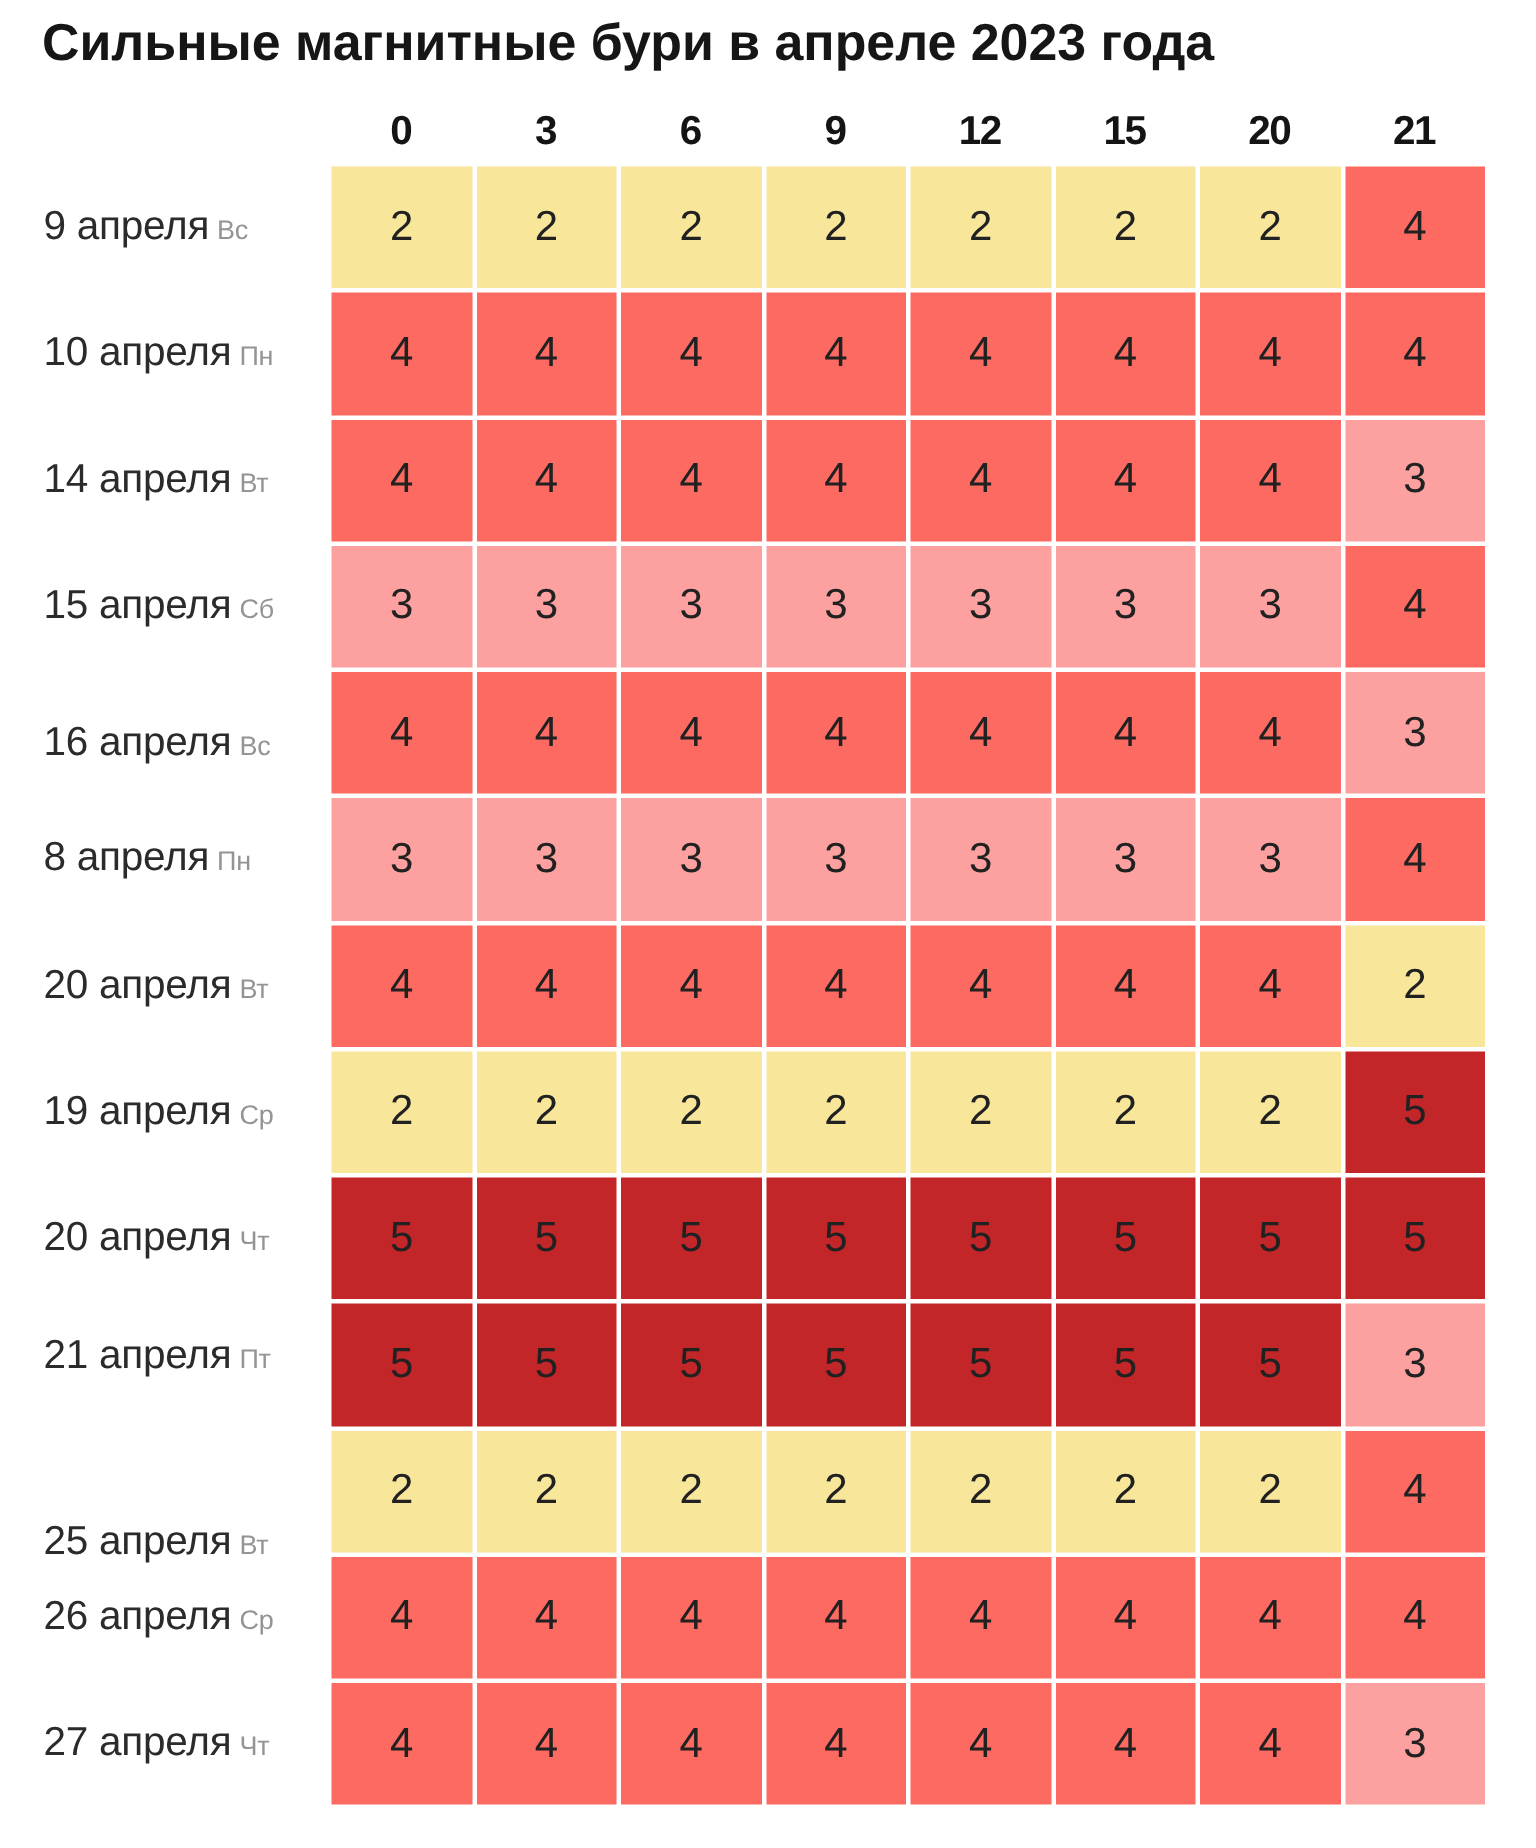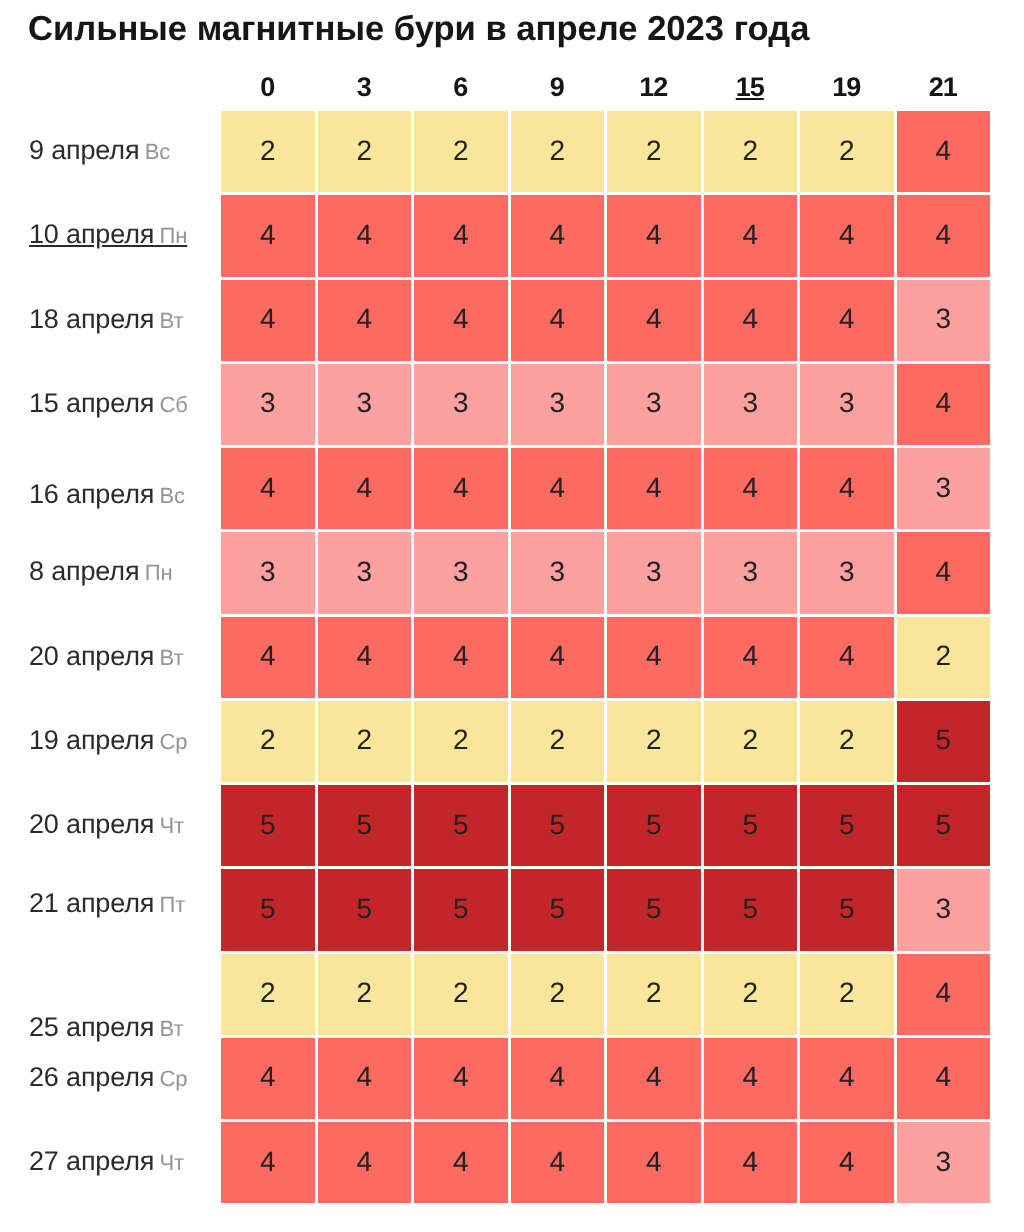"15" div.col-header { text-decoration: underline -> none }
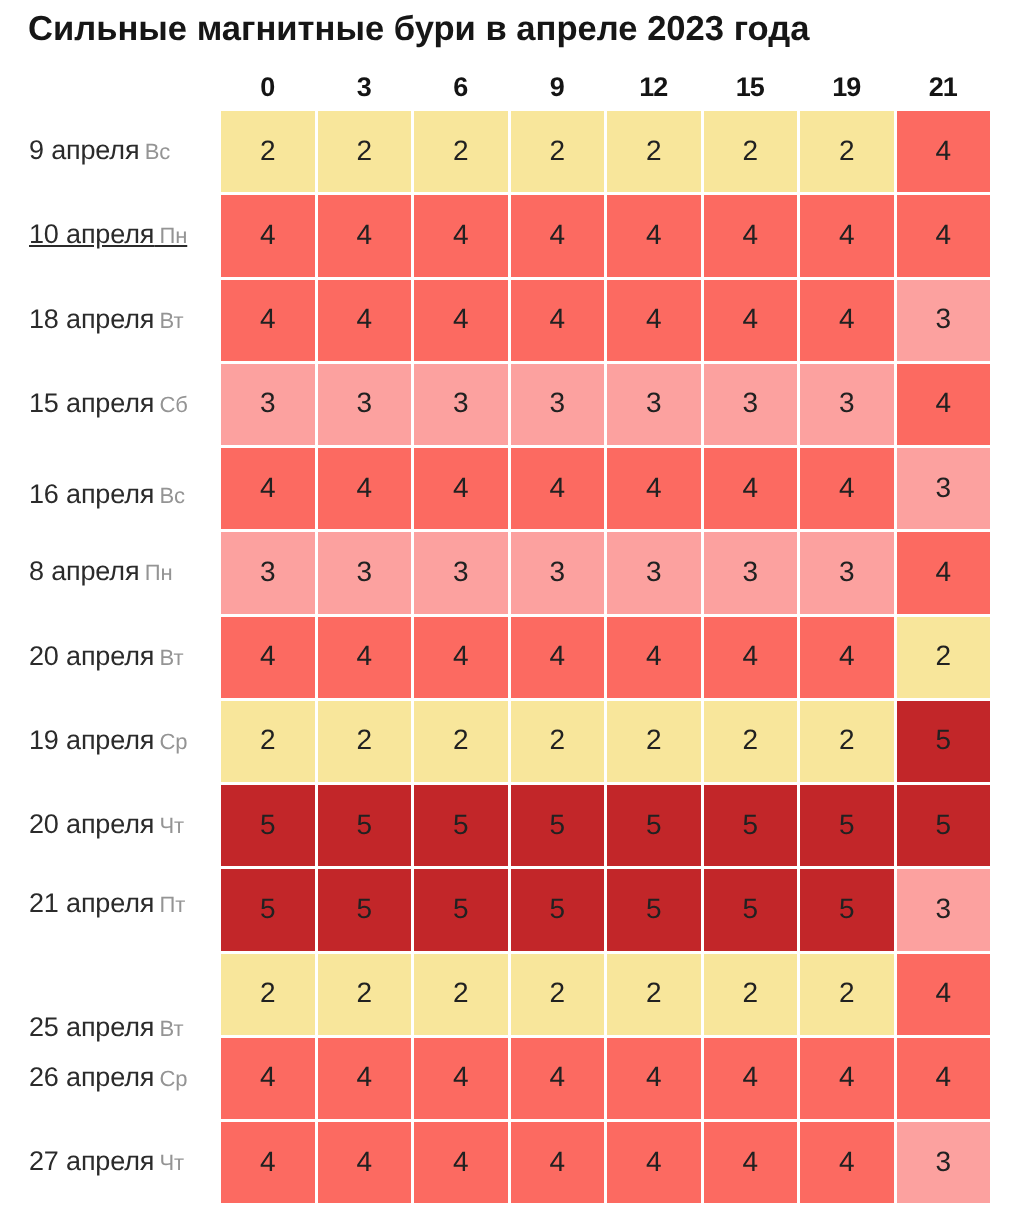"19" div.col-header { text: 19 -> 20 }
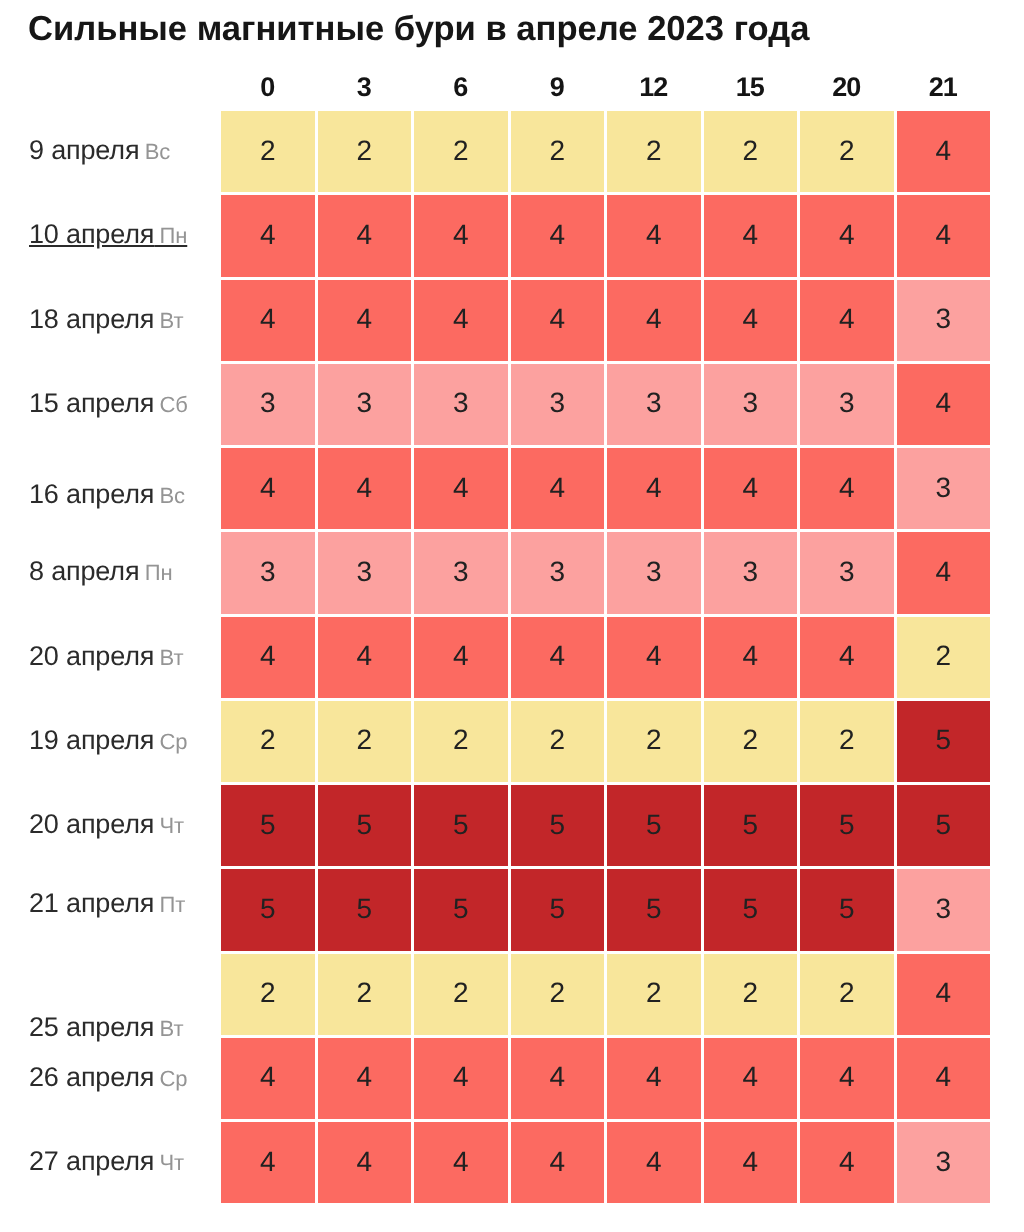"Вс" .row-label .dow { font-size: 22px -> 18px }
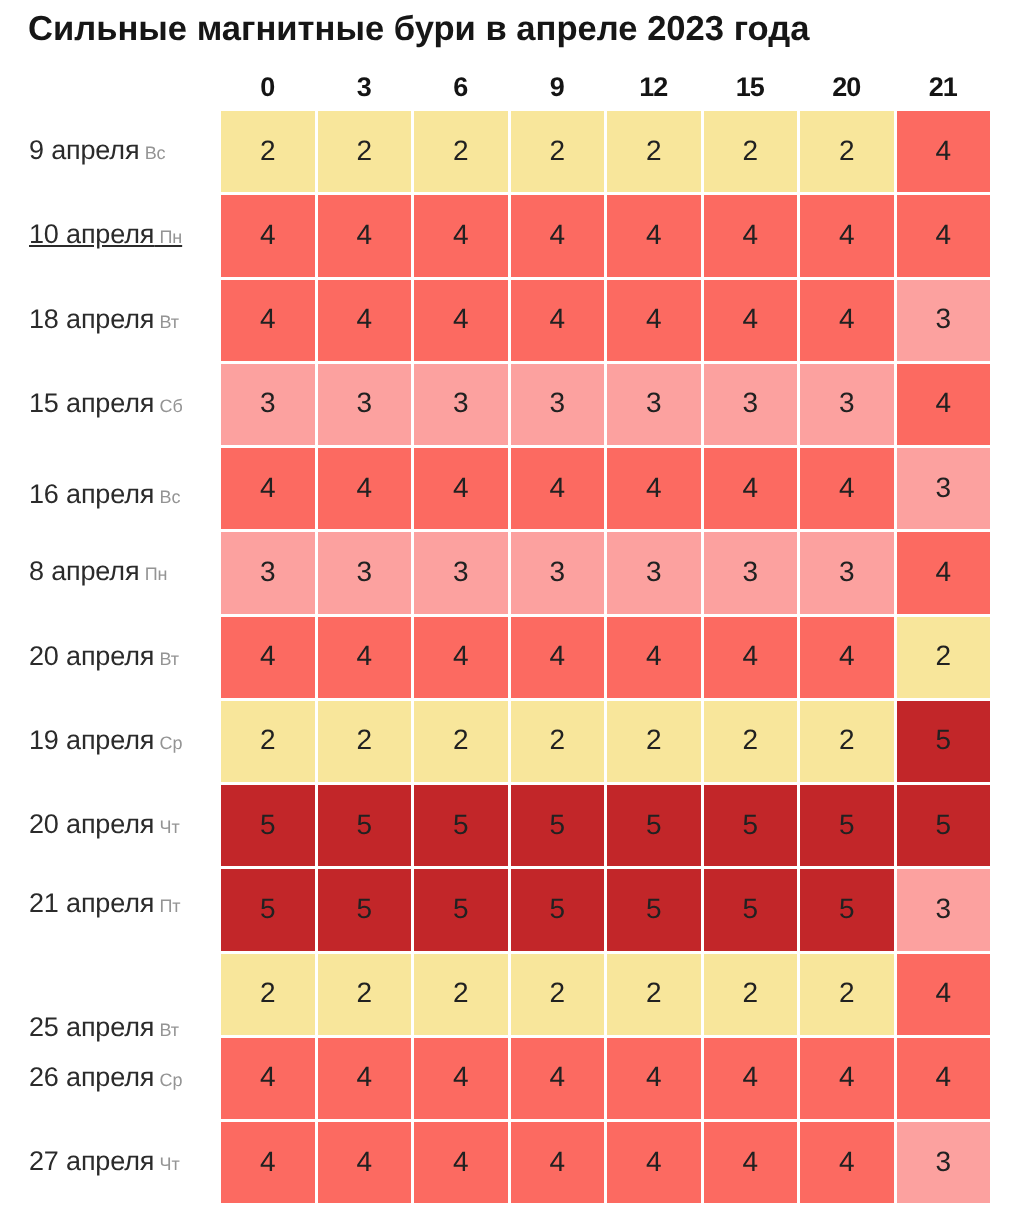"10 апреля Пн" div.row-label { text-decoration: underline -> none }
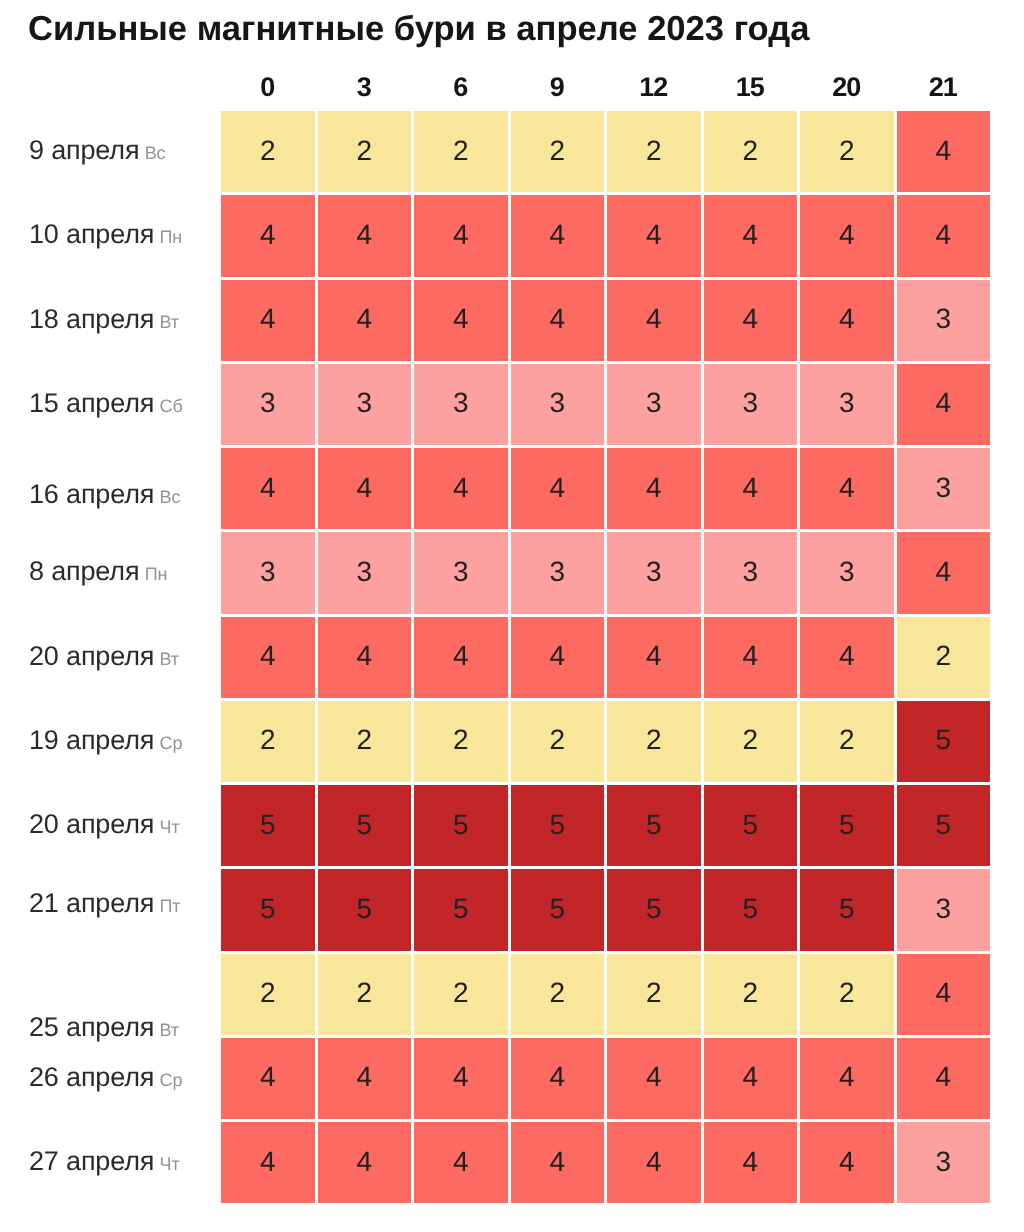"18 апреля" span { text: 18 -> 14 }
